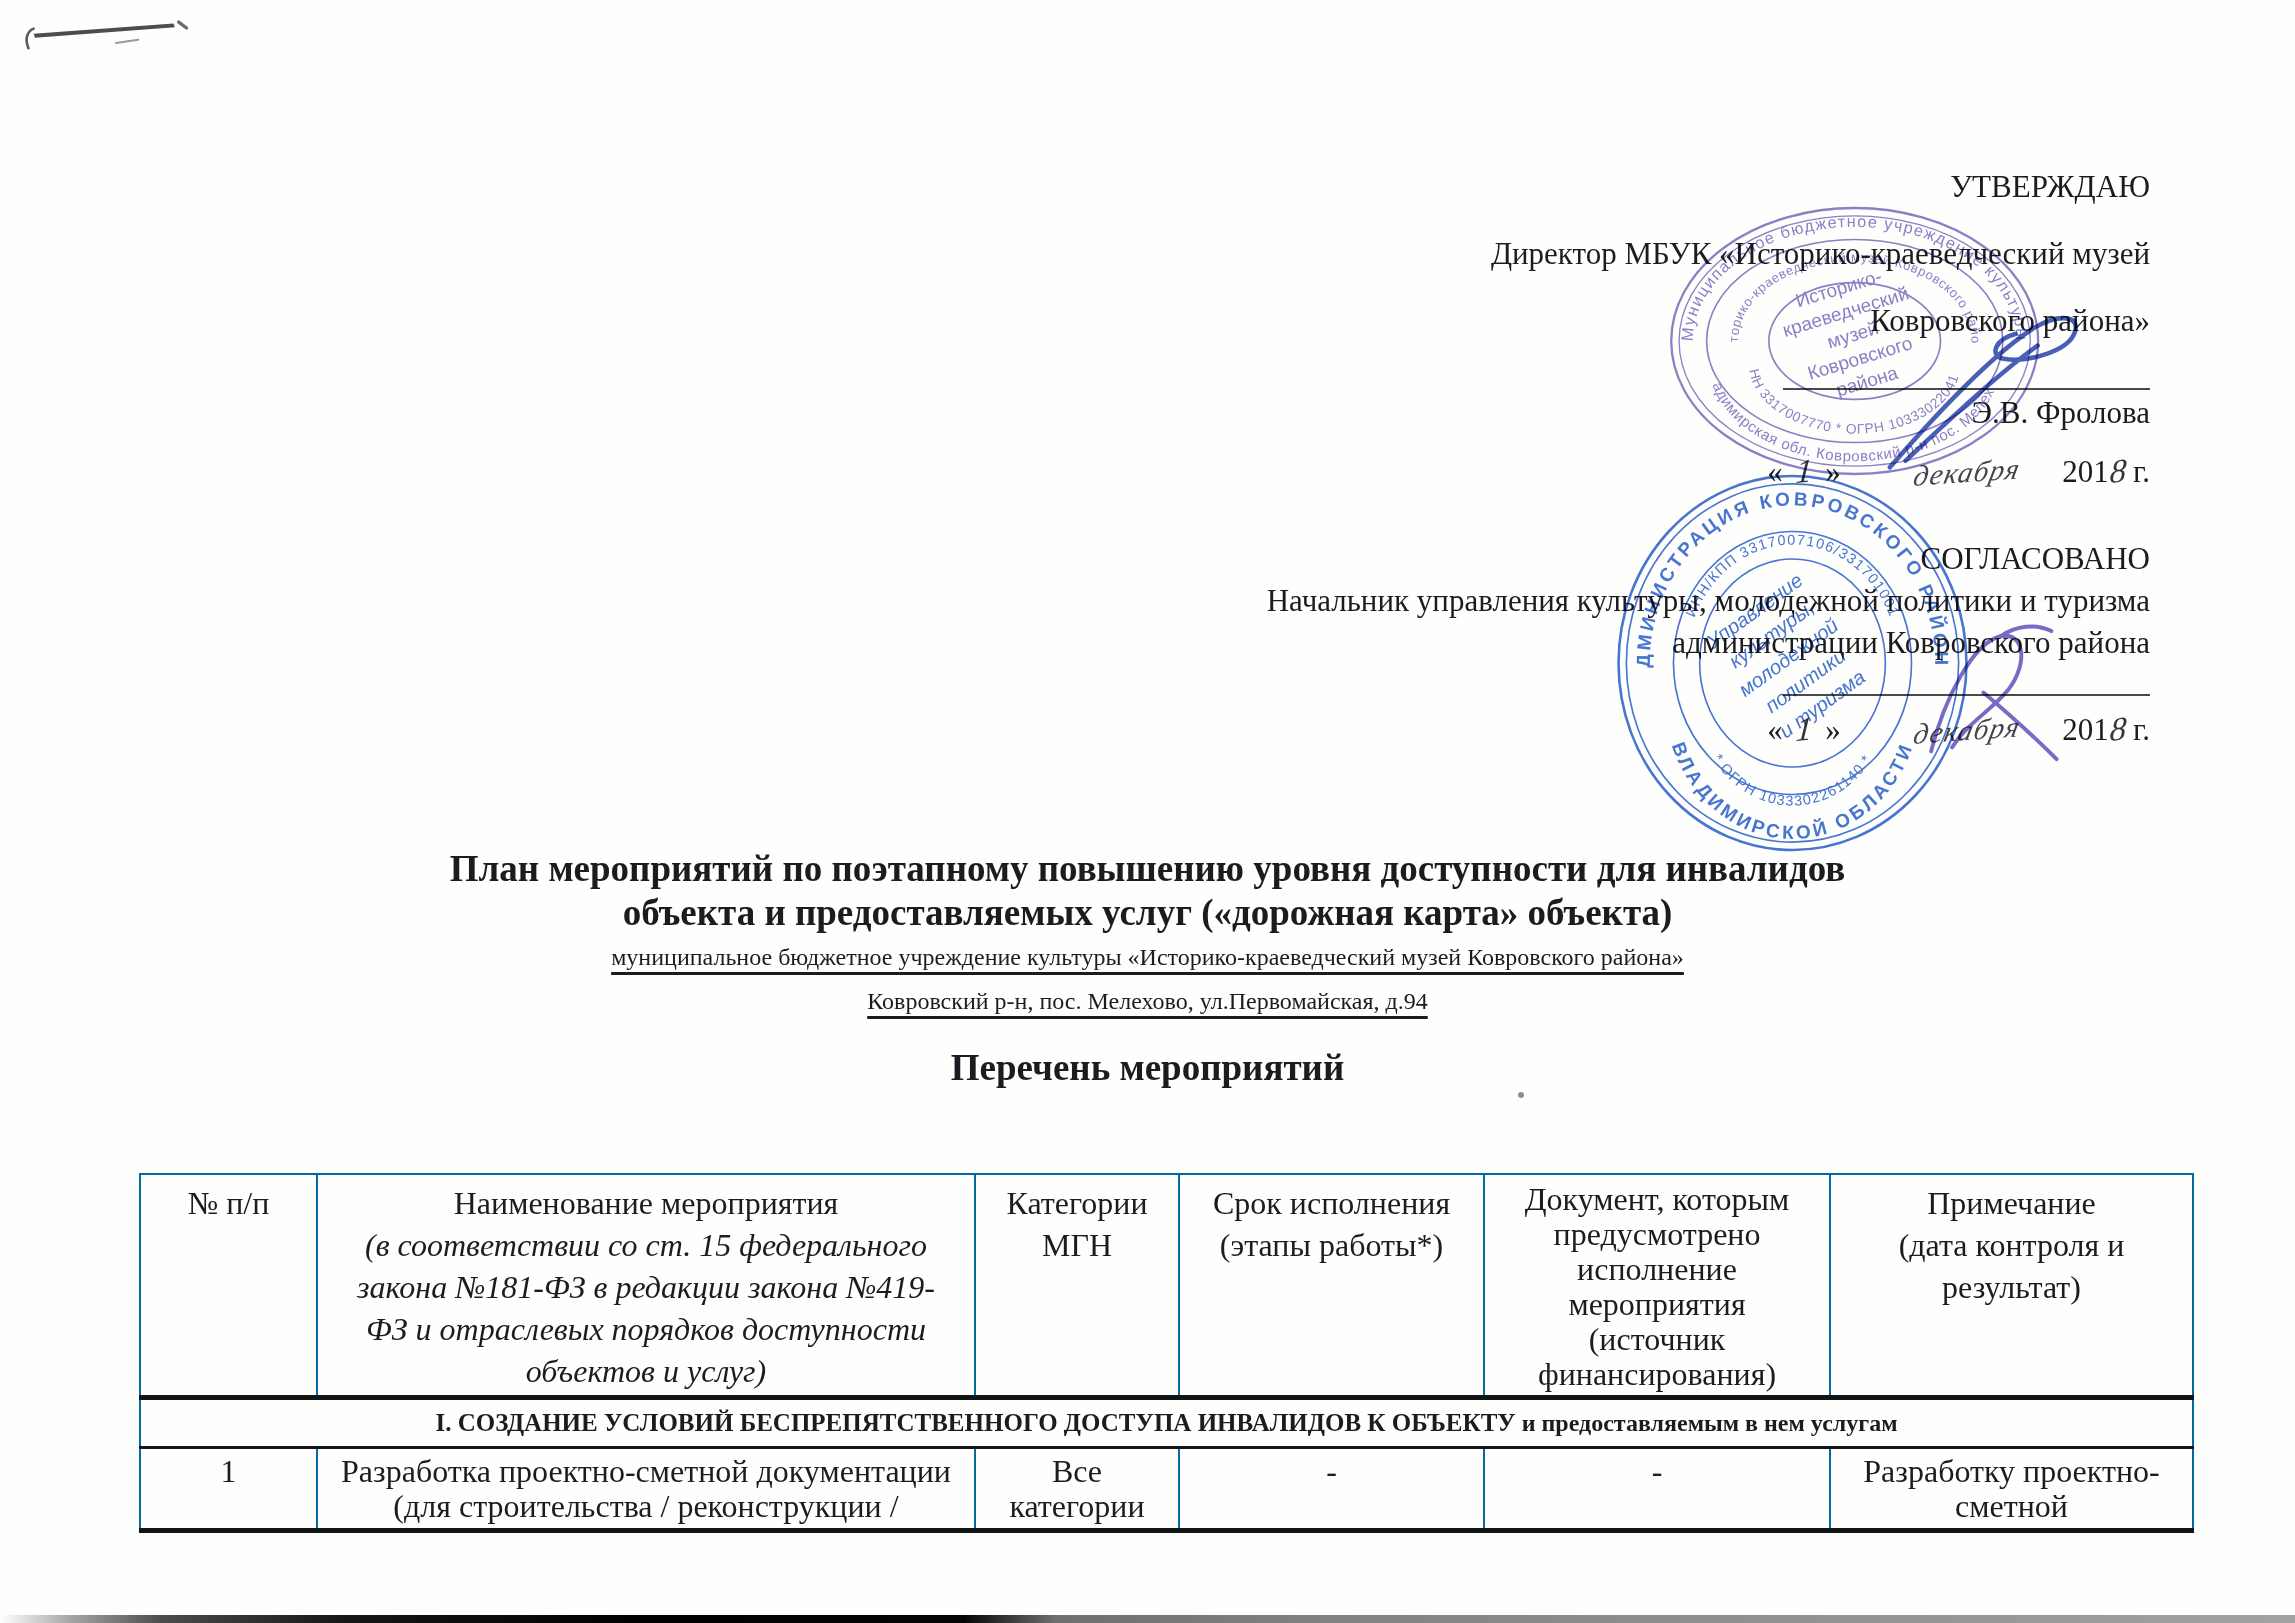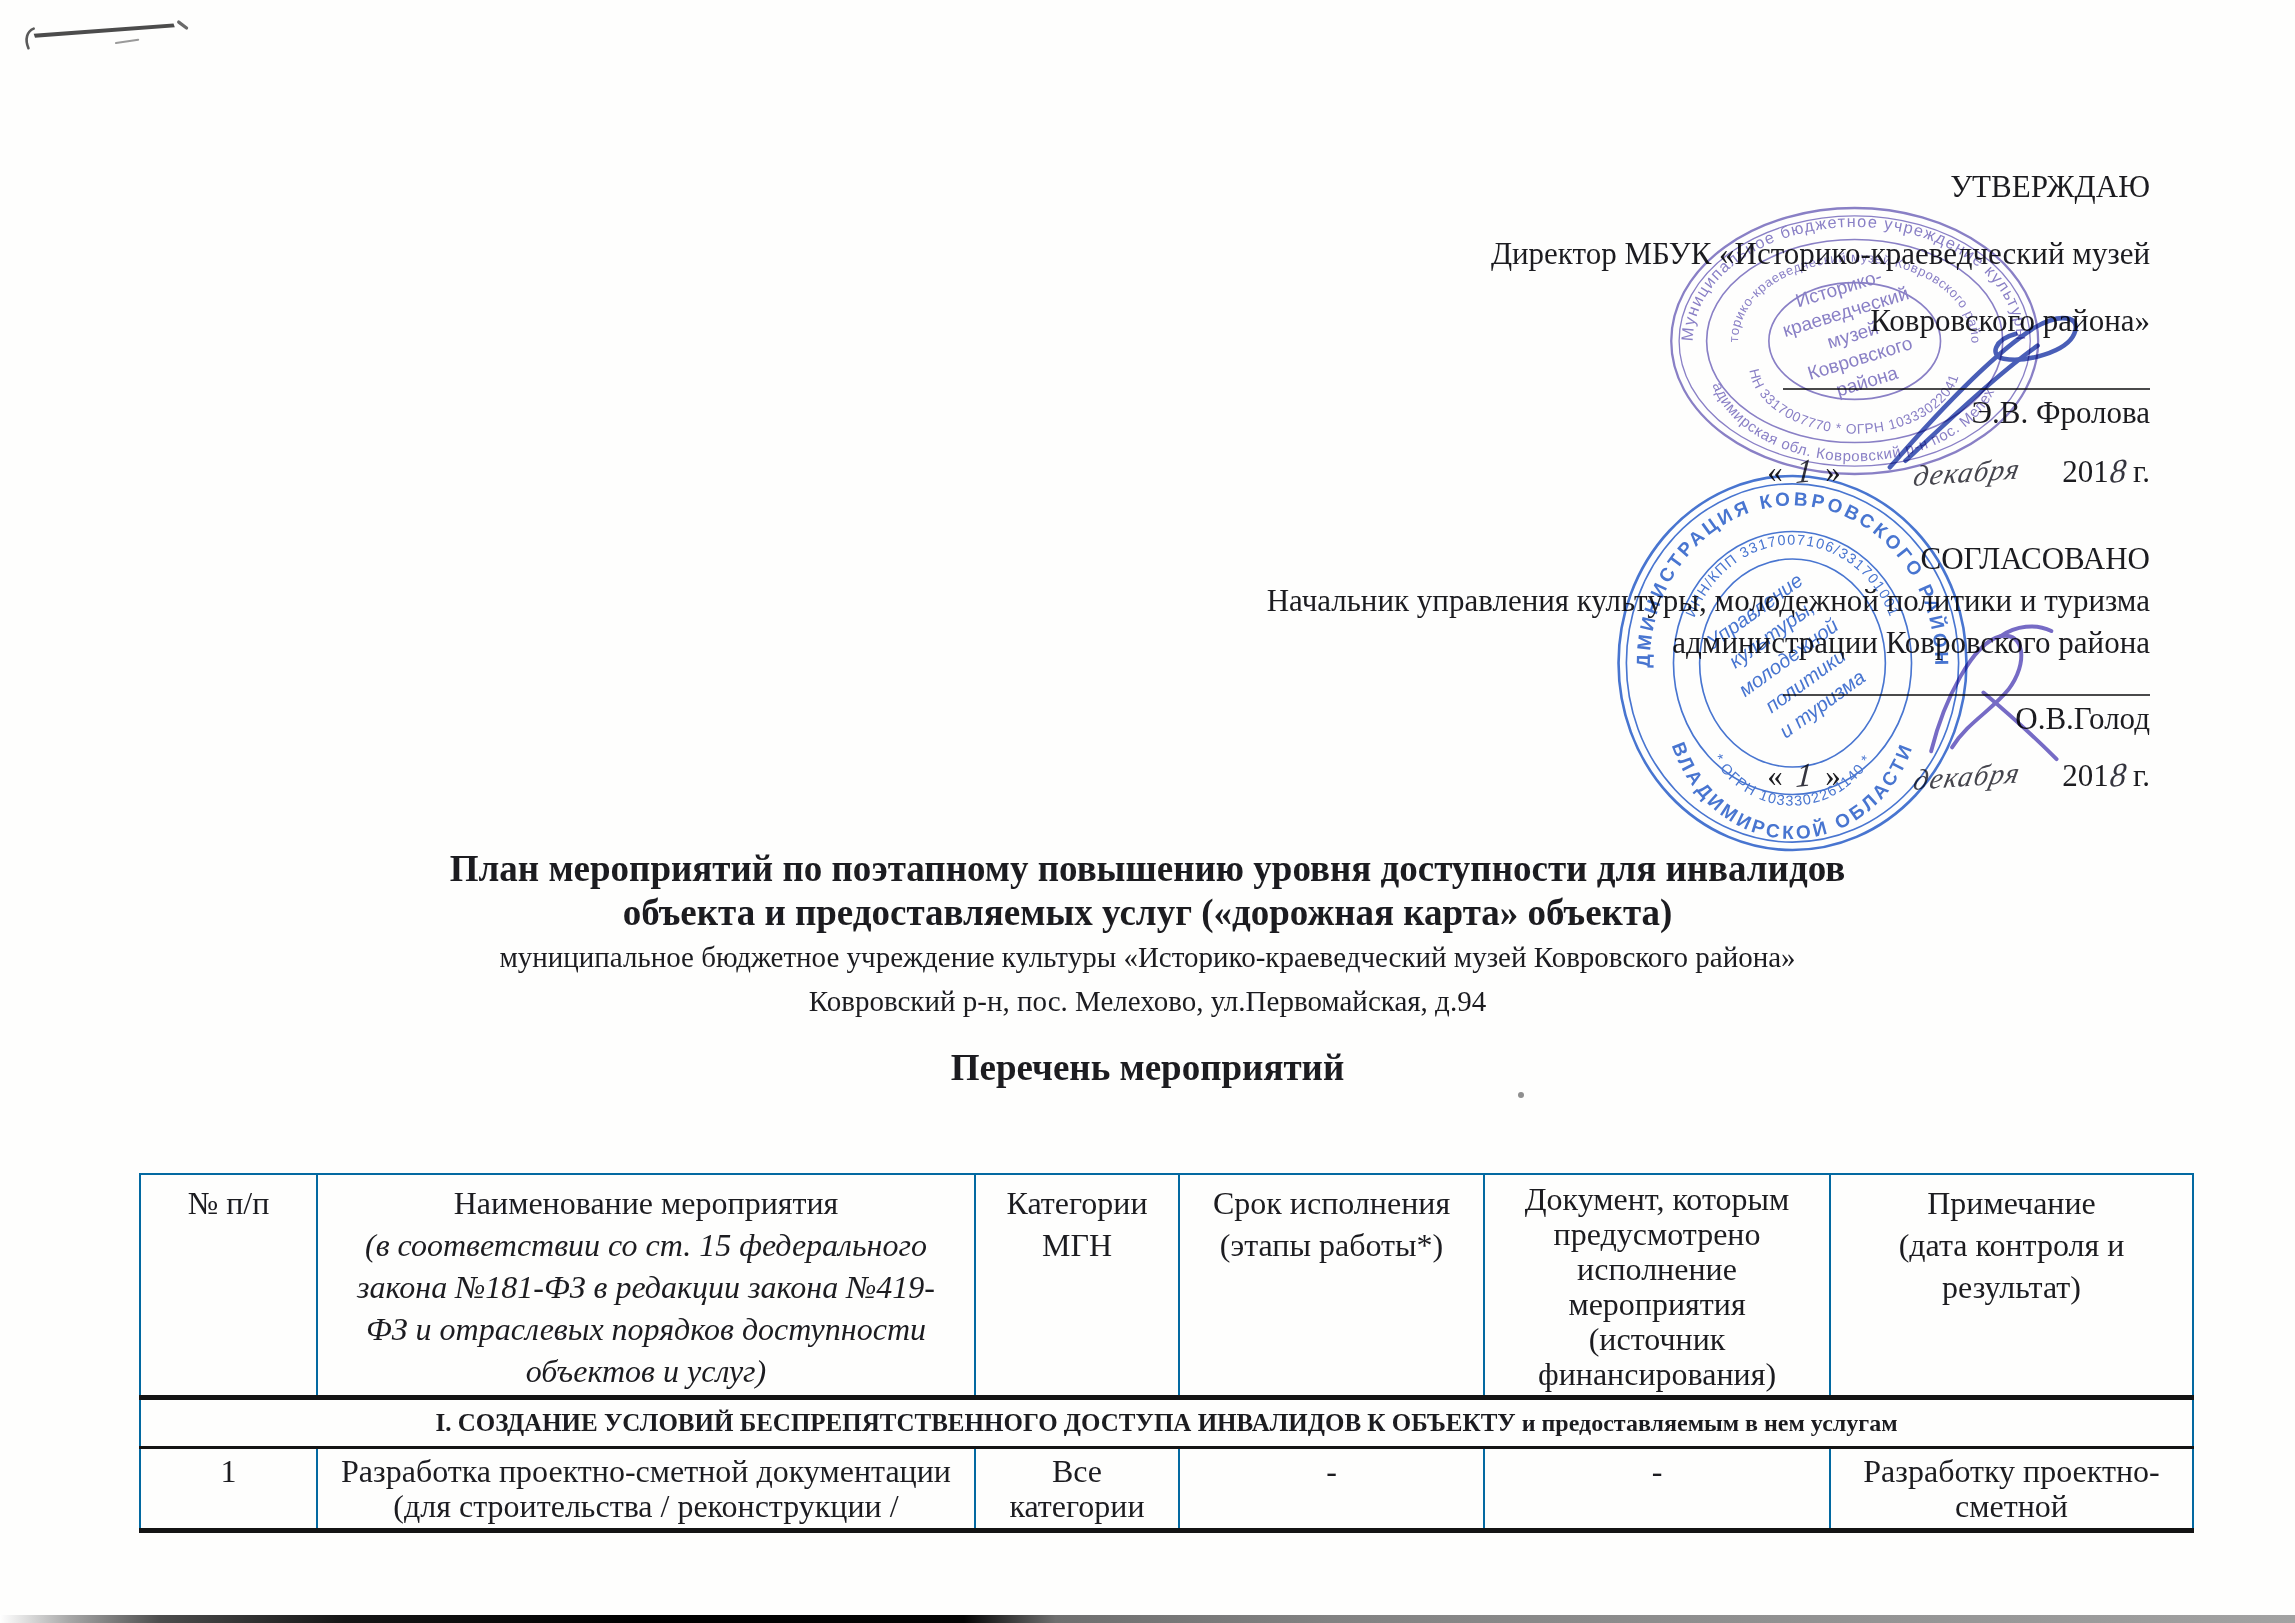"О.В.Голод" div.signer-line { html: <div>О.В.Голод</div> -> none }
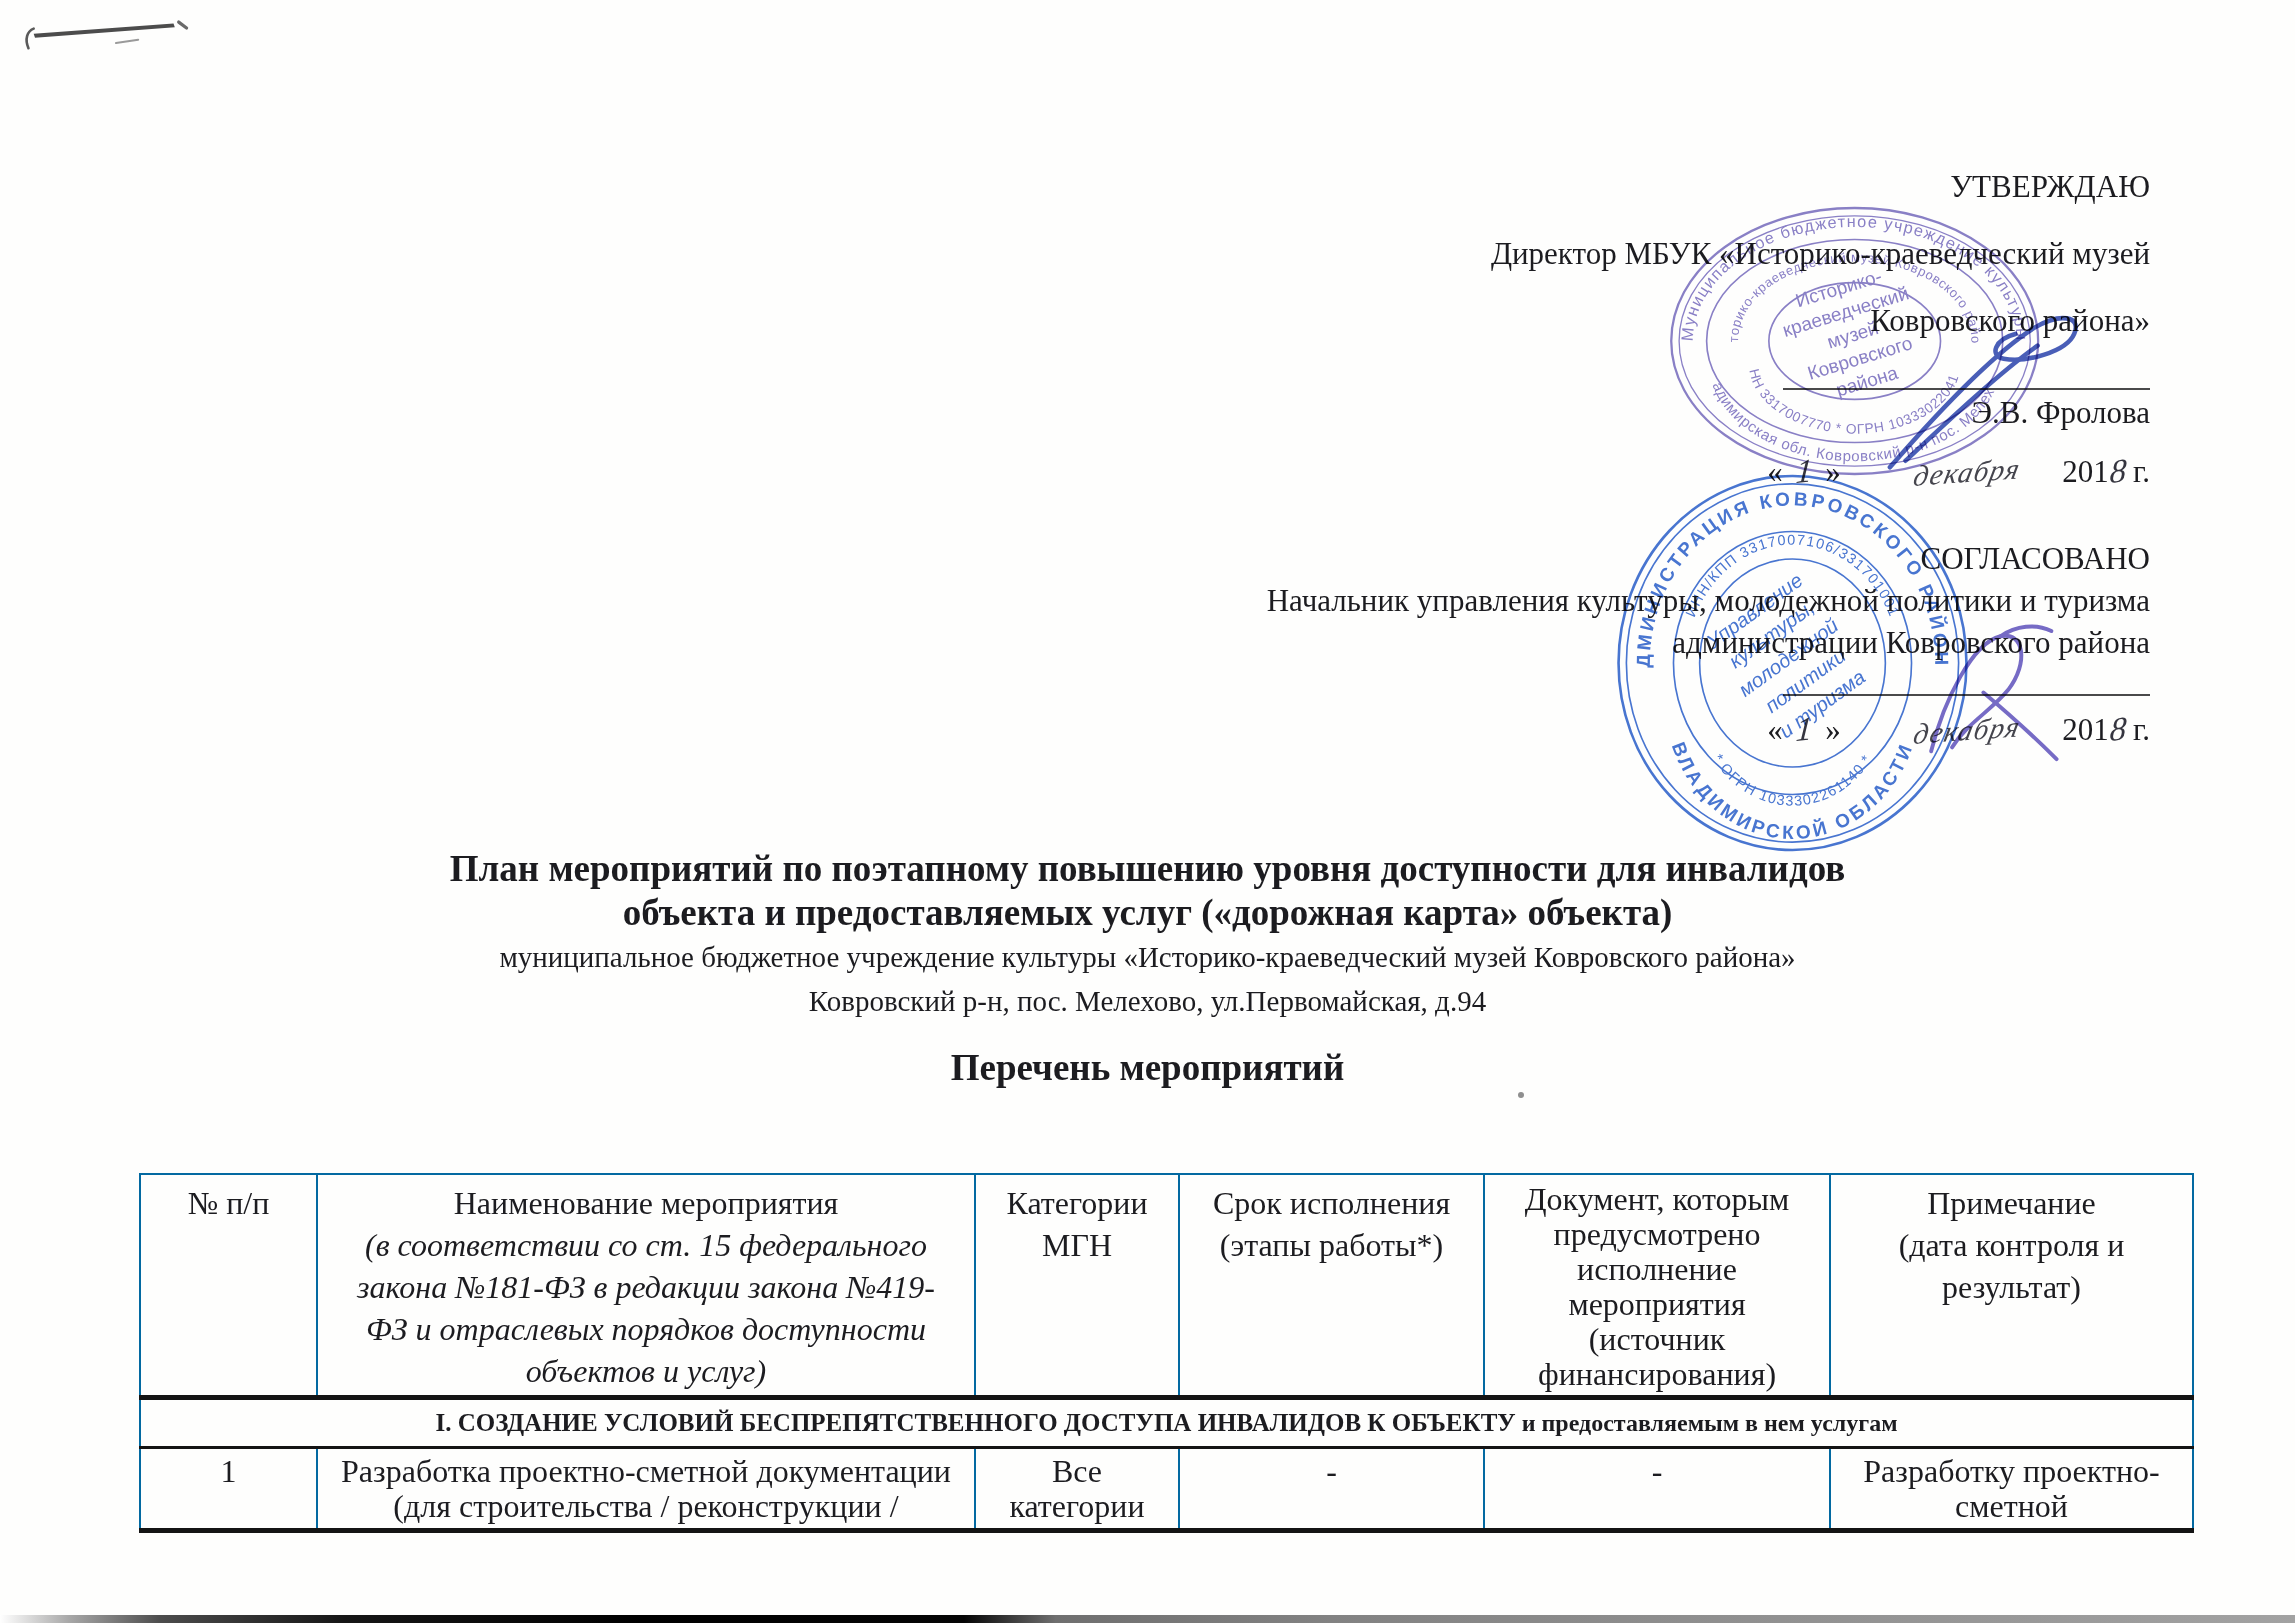"муниципальное бюджетное учреждение культуры «Историко-краеведческий" .title-underline { font-size: 29px -> 24px; text-decoration: none -> underline }
